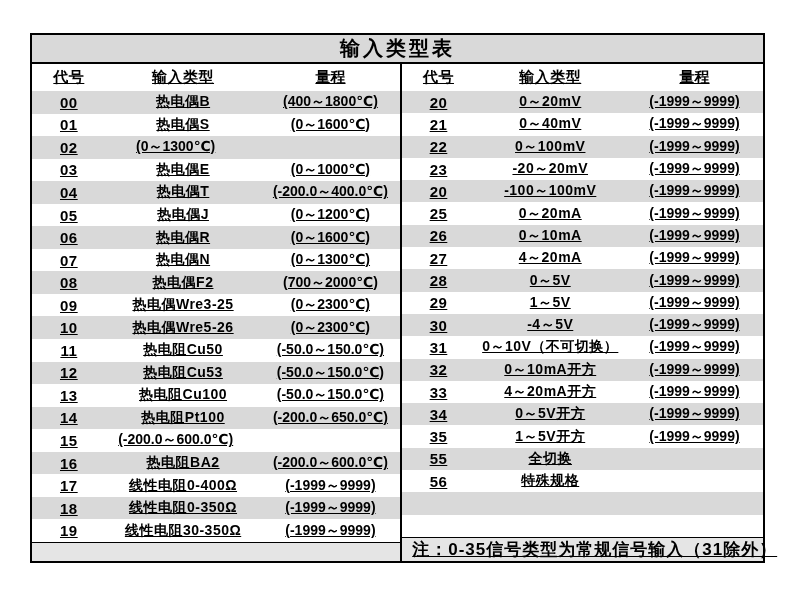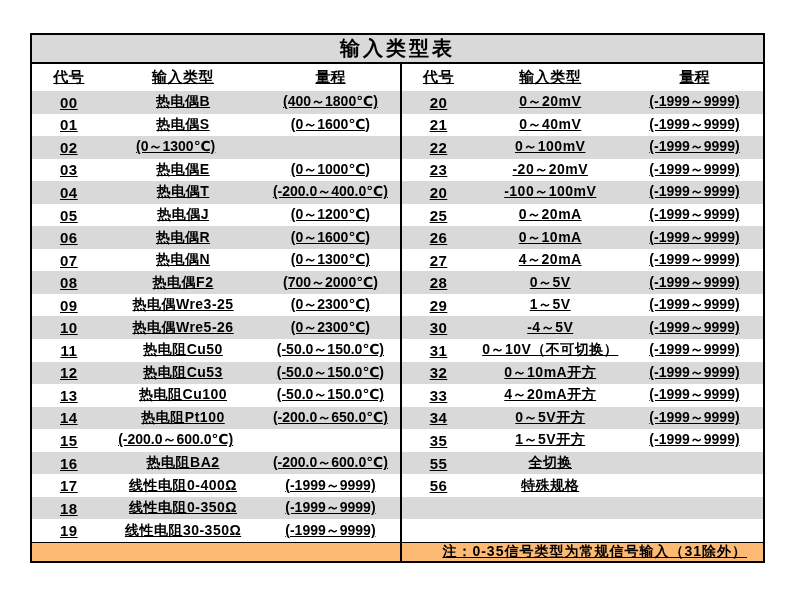"注：0-35信号类型为常规信号输入（31除外）" .bottom-row { background: #fdba74 -> #e5e5e5; font-size: 14px -> 17px }
